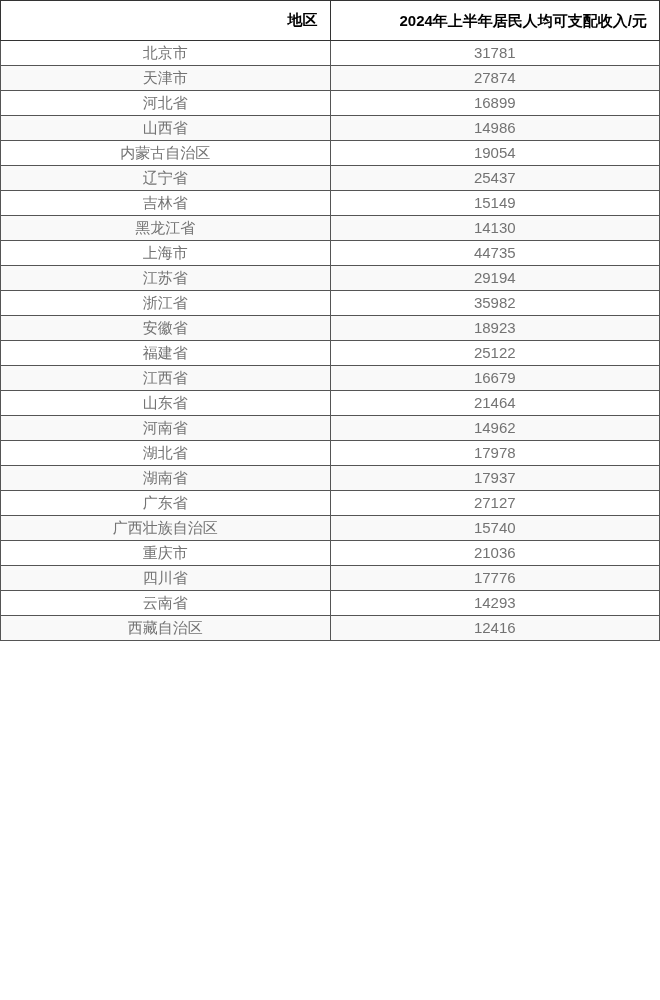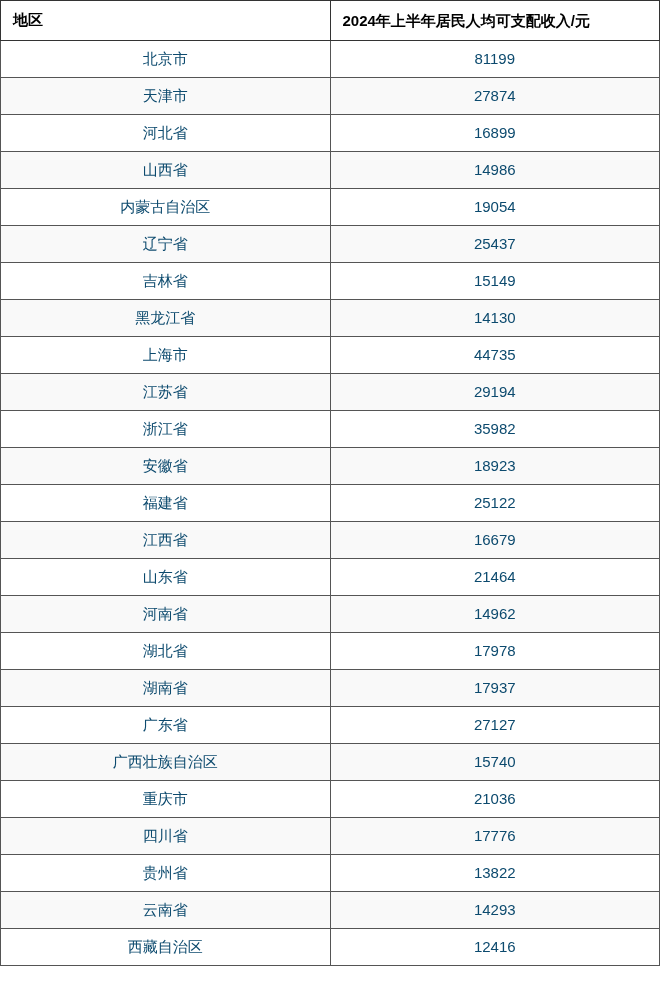"地区" thead tr th { text-align: left -> right }
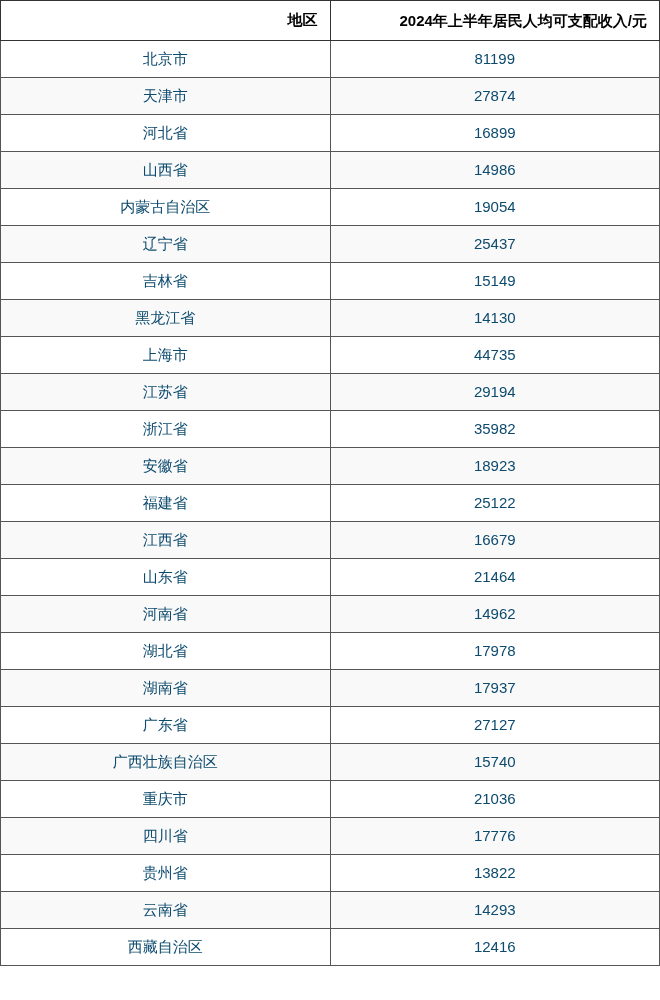"北京市" tbody tr td { color: #0c4a6e -> #737373; padding: 6px 12px -> 0 12px }
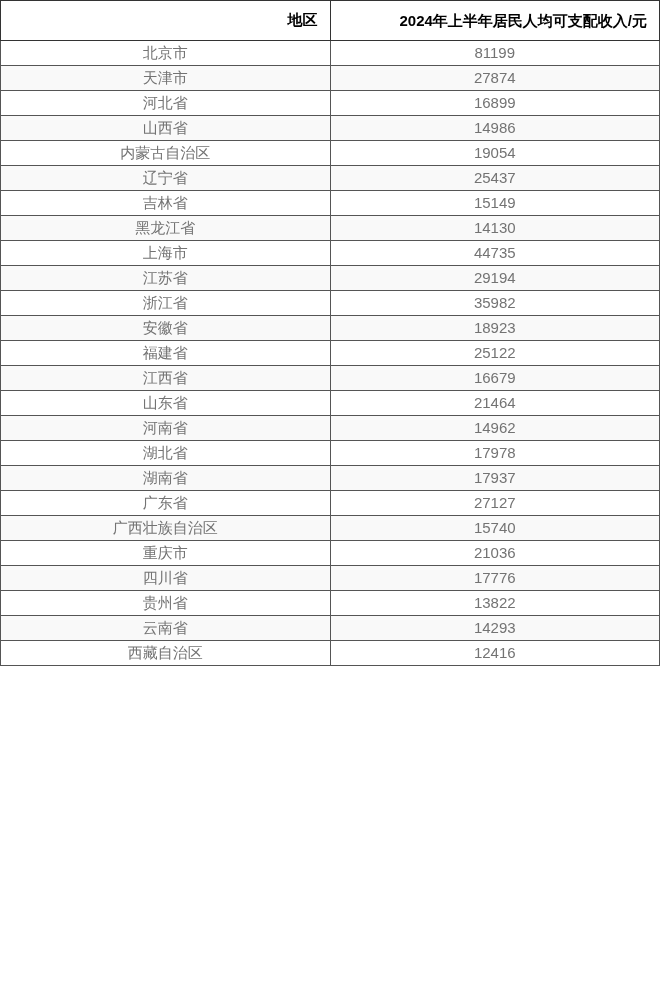"81199" td { text: 81199 -> 31781 }
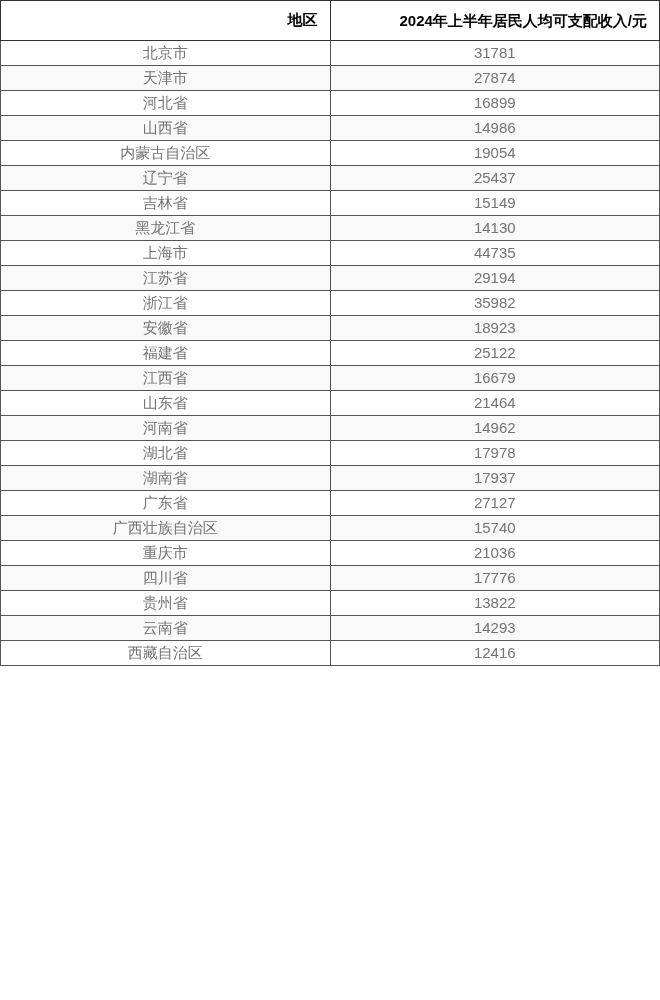"贵州省" tr { html: <tr> <td>贵州省</td> <td>13822</td> </tr> -> none }
